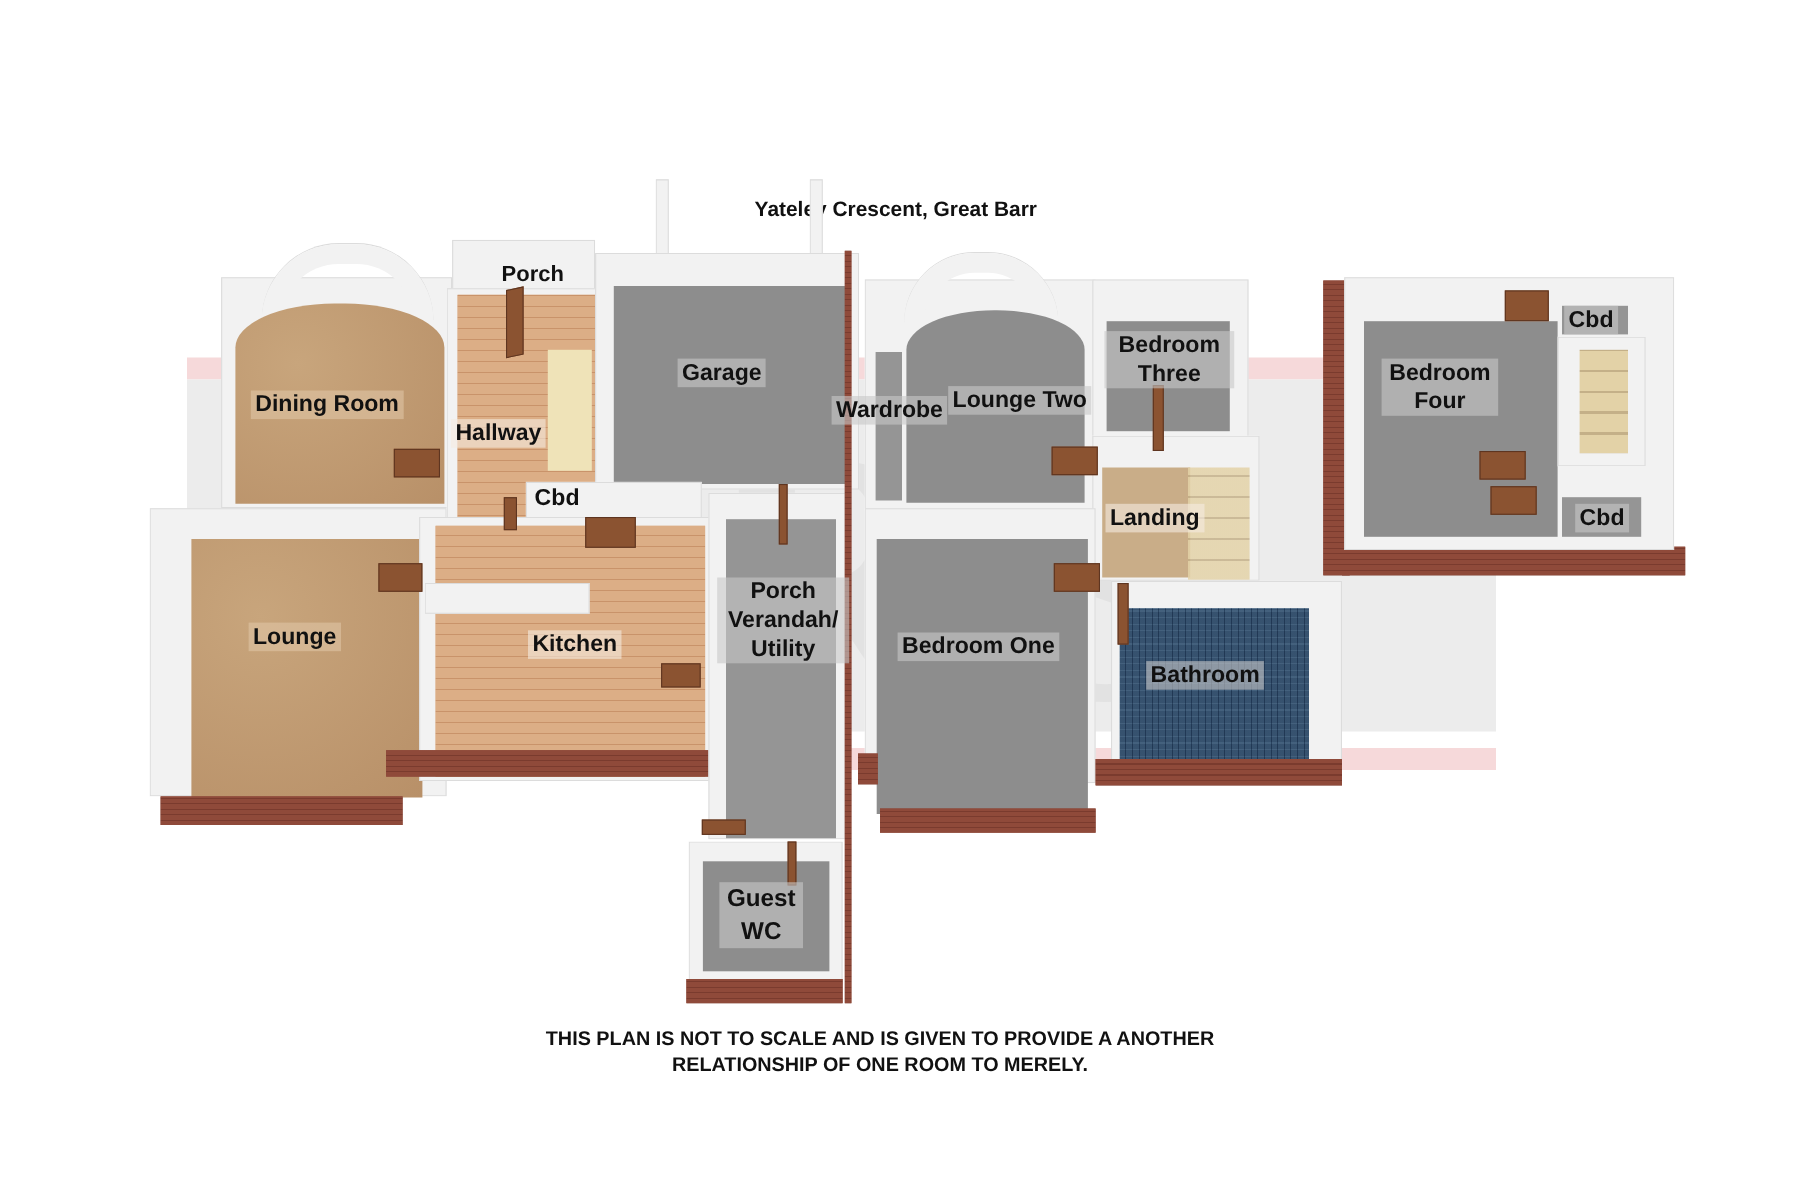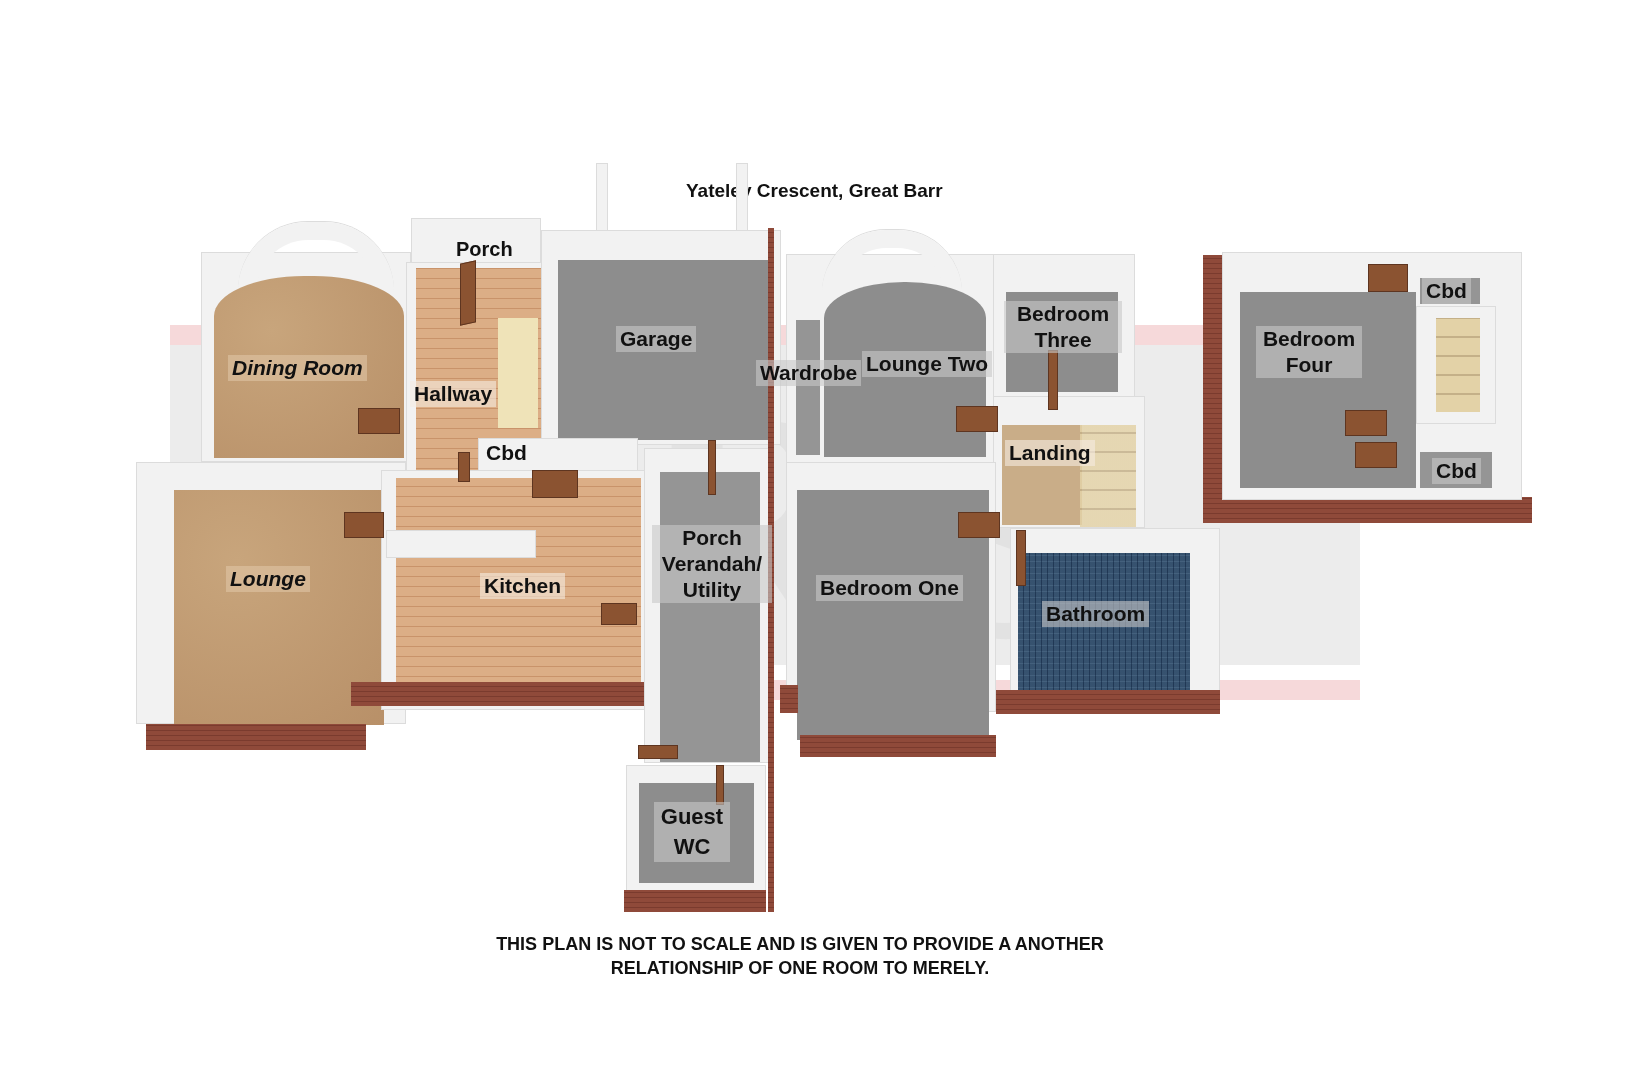"Dining Room" .label.bg-c { font-style: italic -> none }
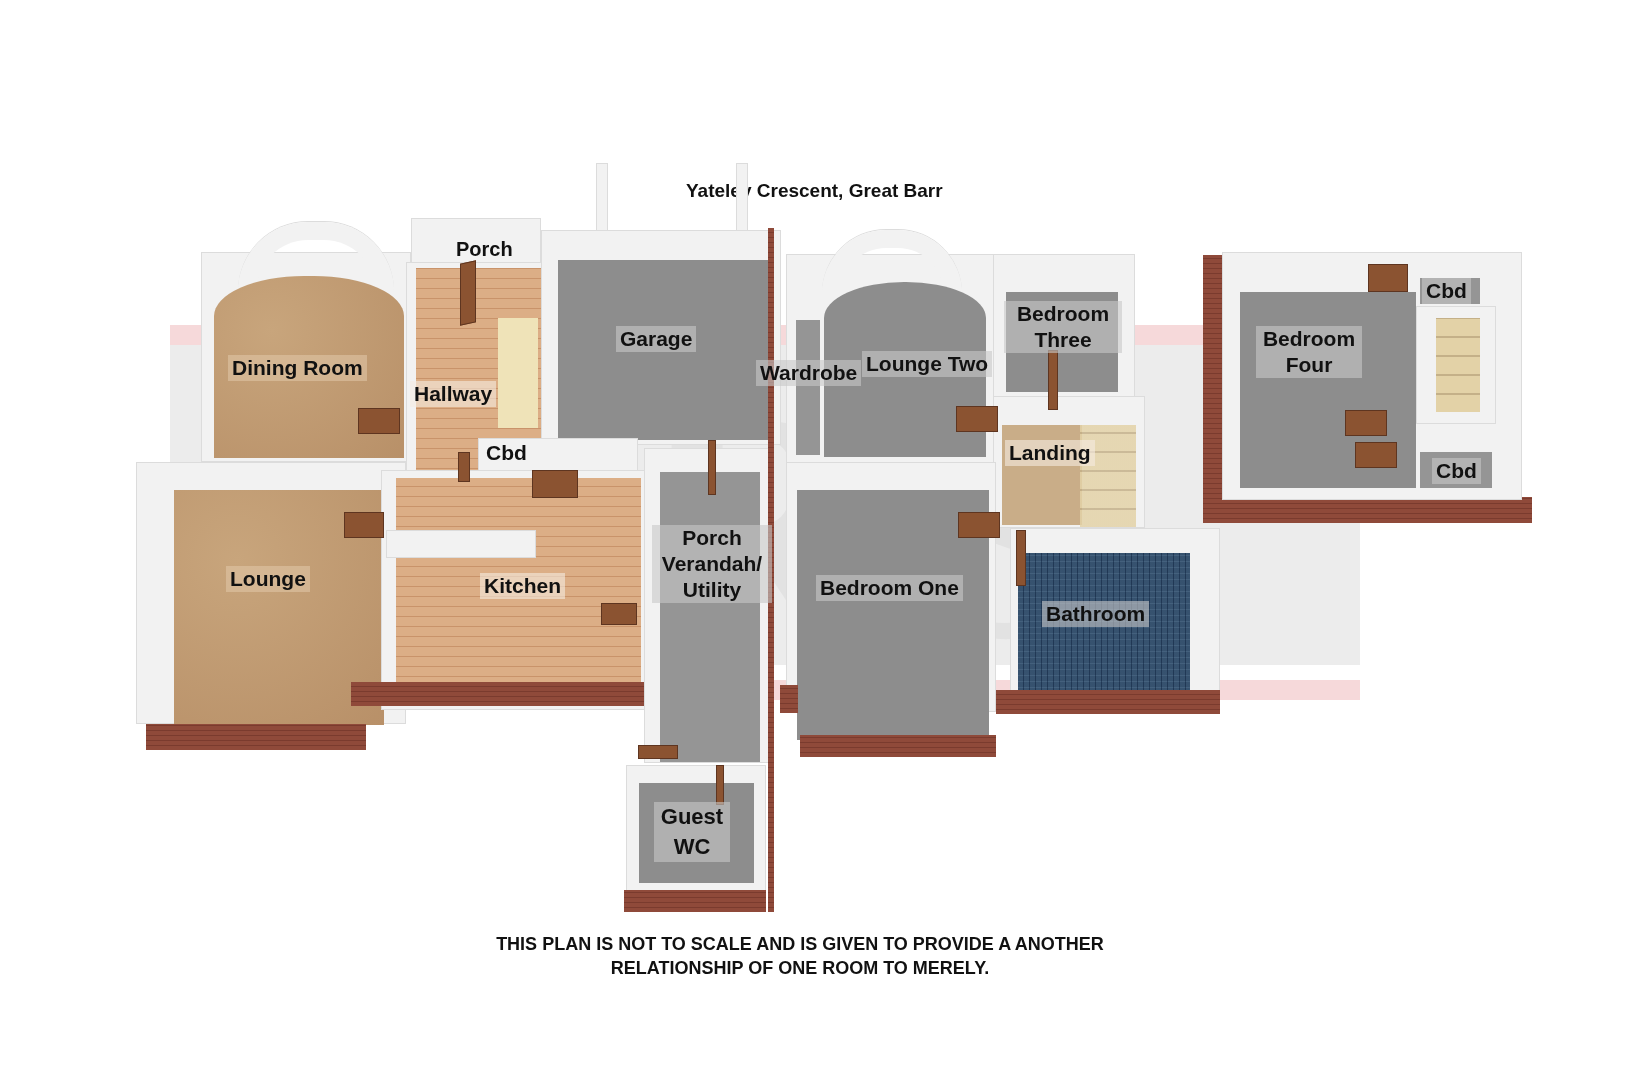"Landing" div.label { top: 440px -> 458px }
